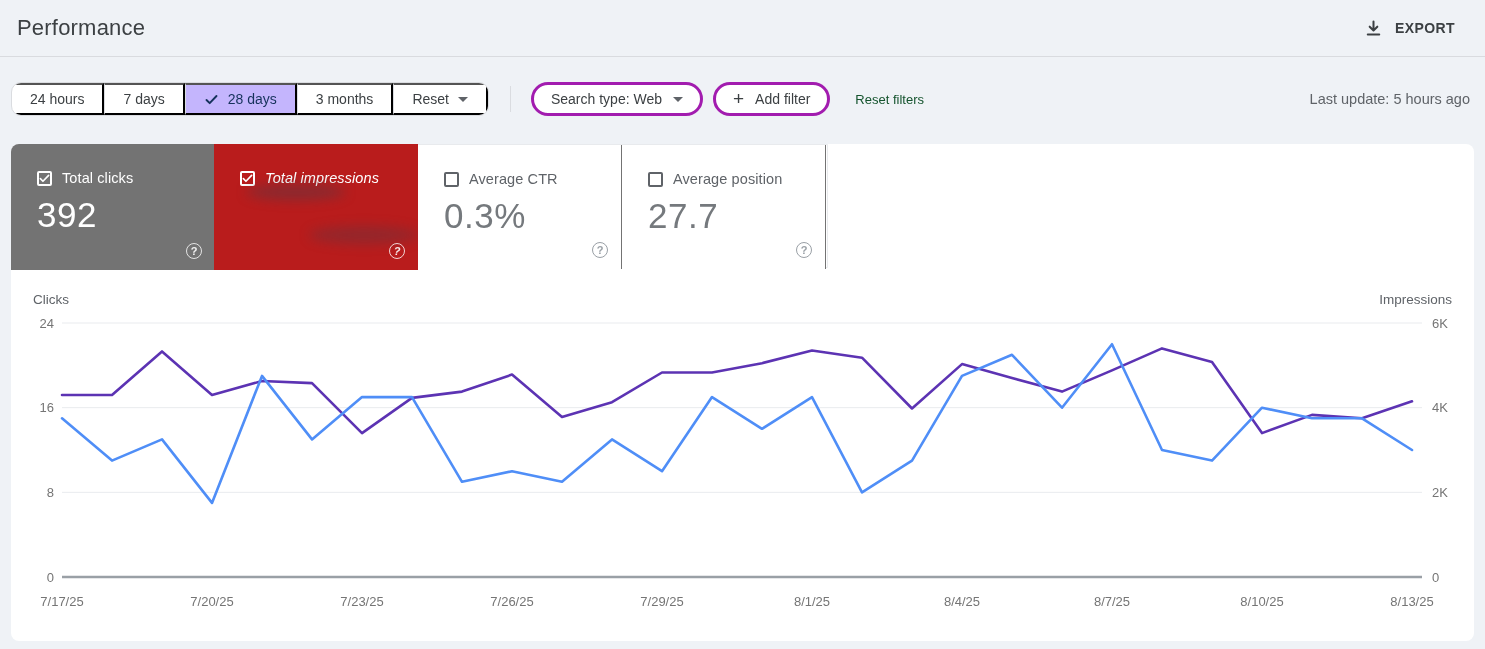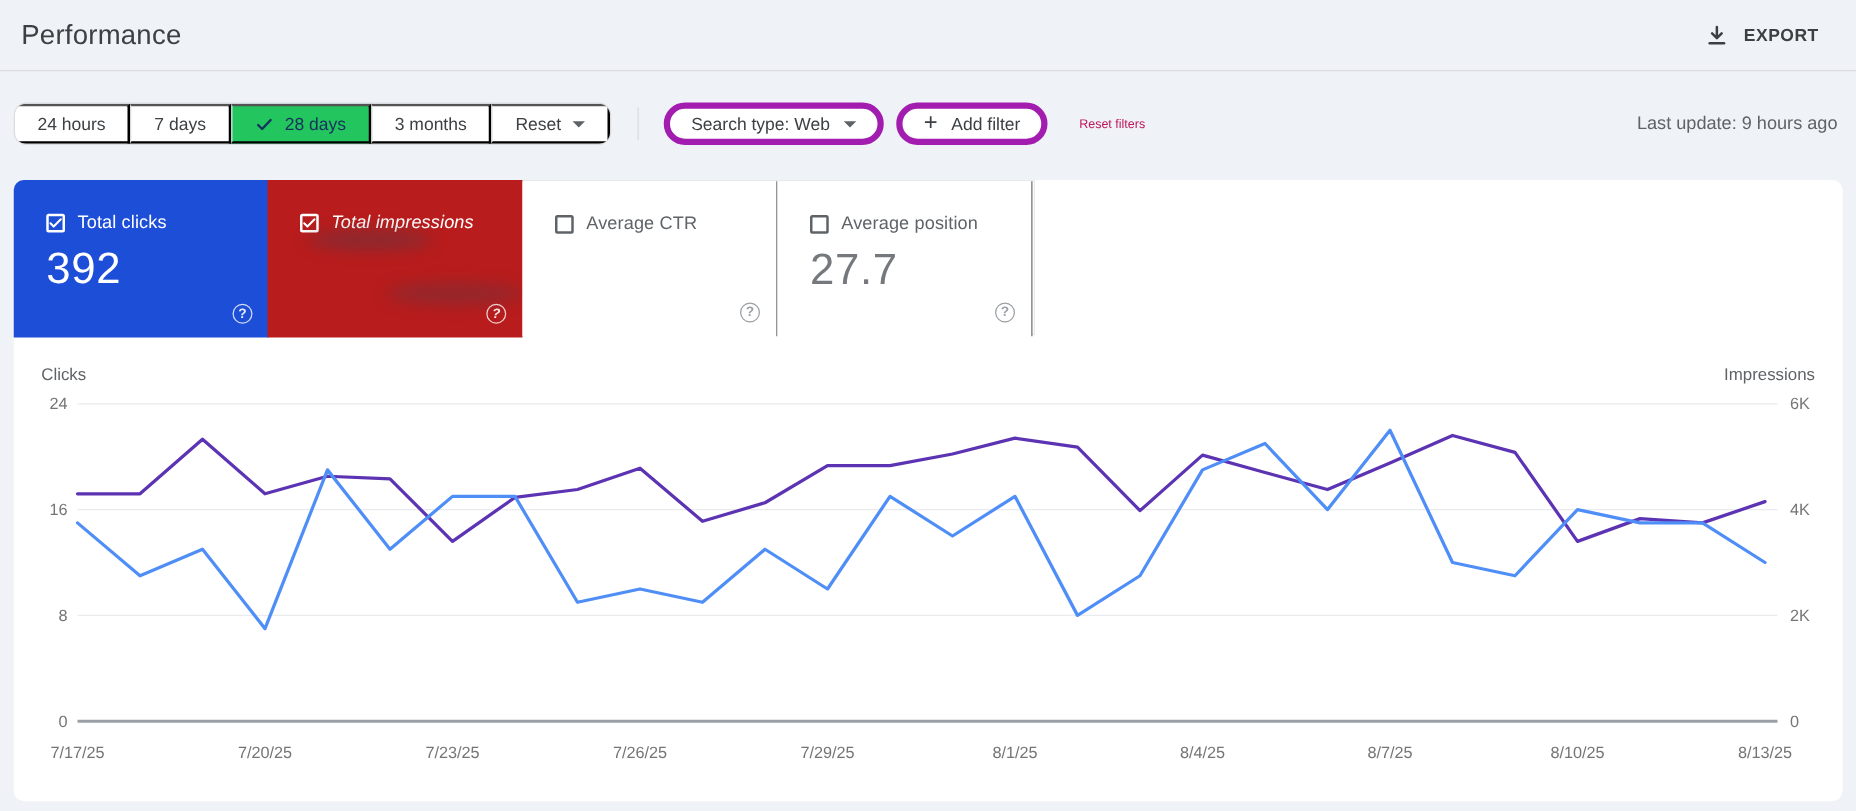"28 days" .range-chip.selected { background: #22c55e -> #c4b5fd }
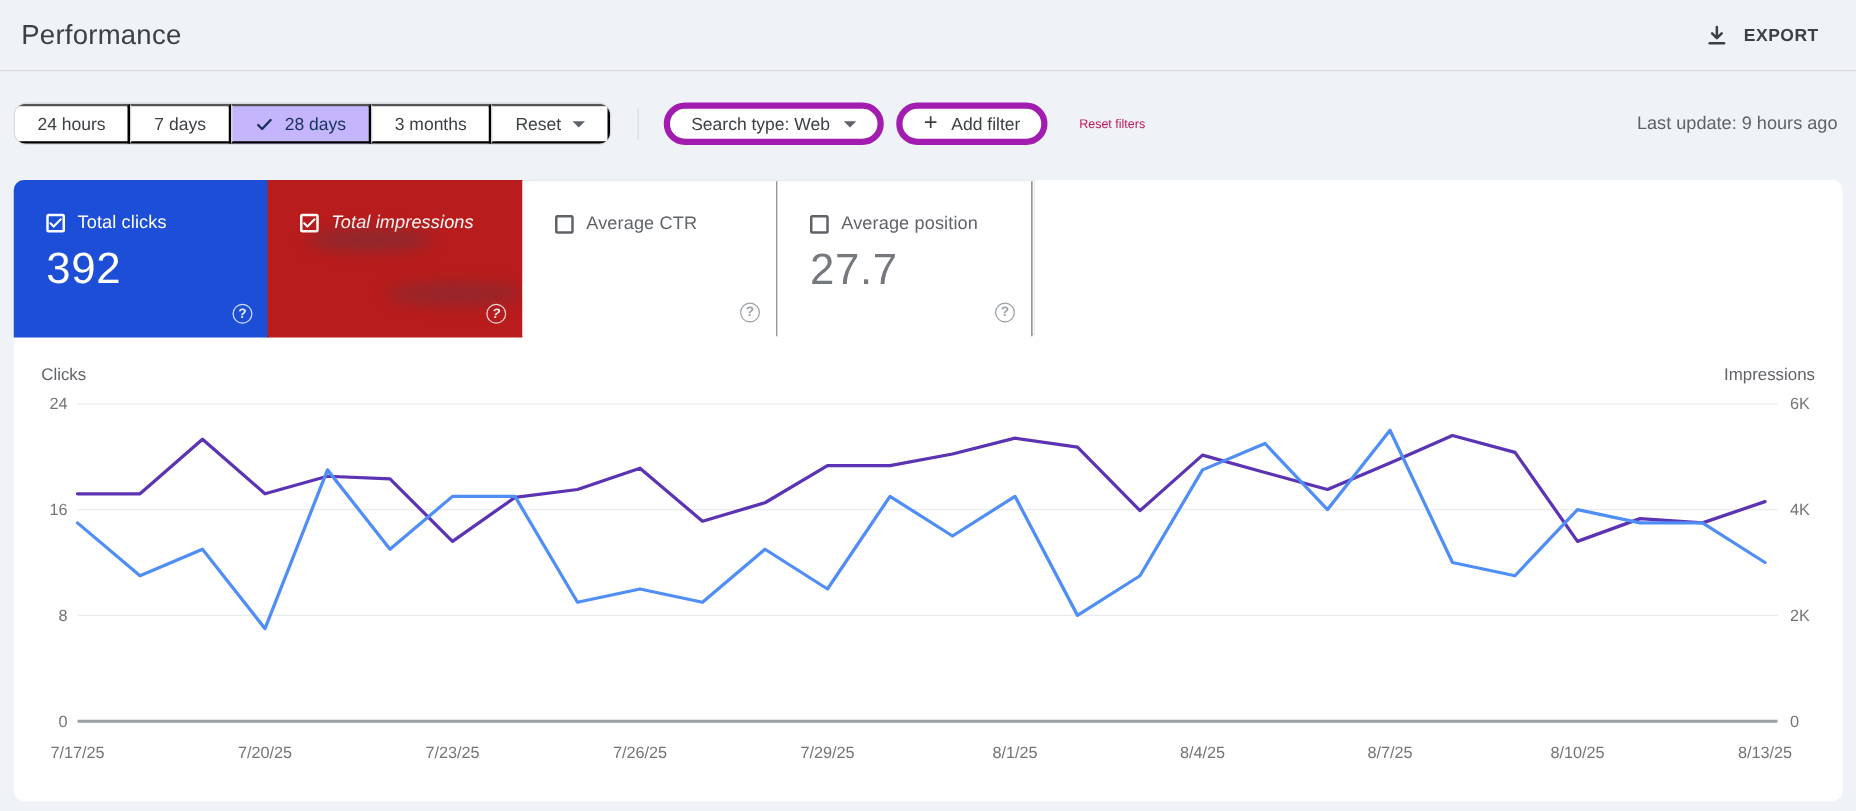"Search type: Web" .pill-chip { border: 5px solid #a21caf -> 3px solid #a21caf }
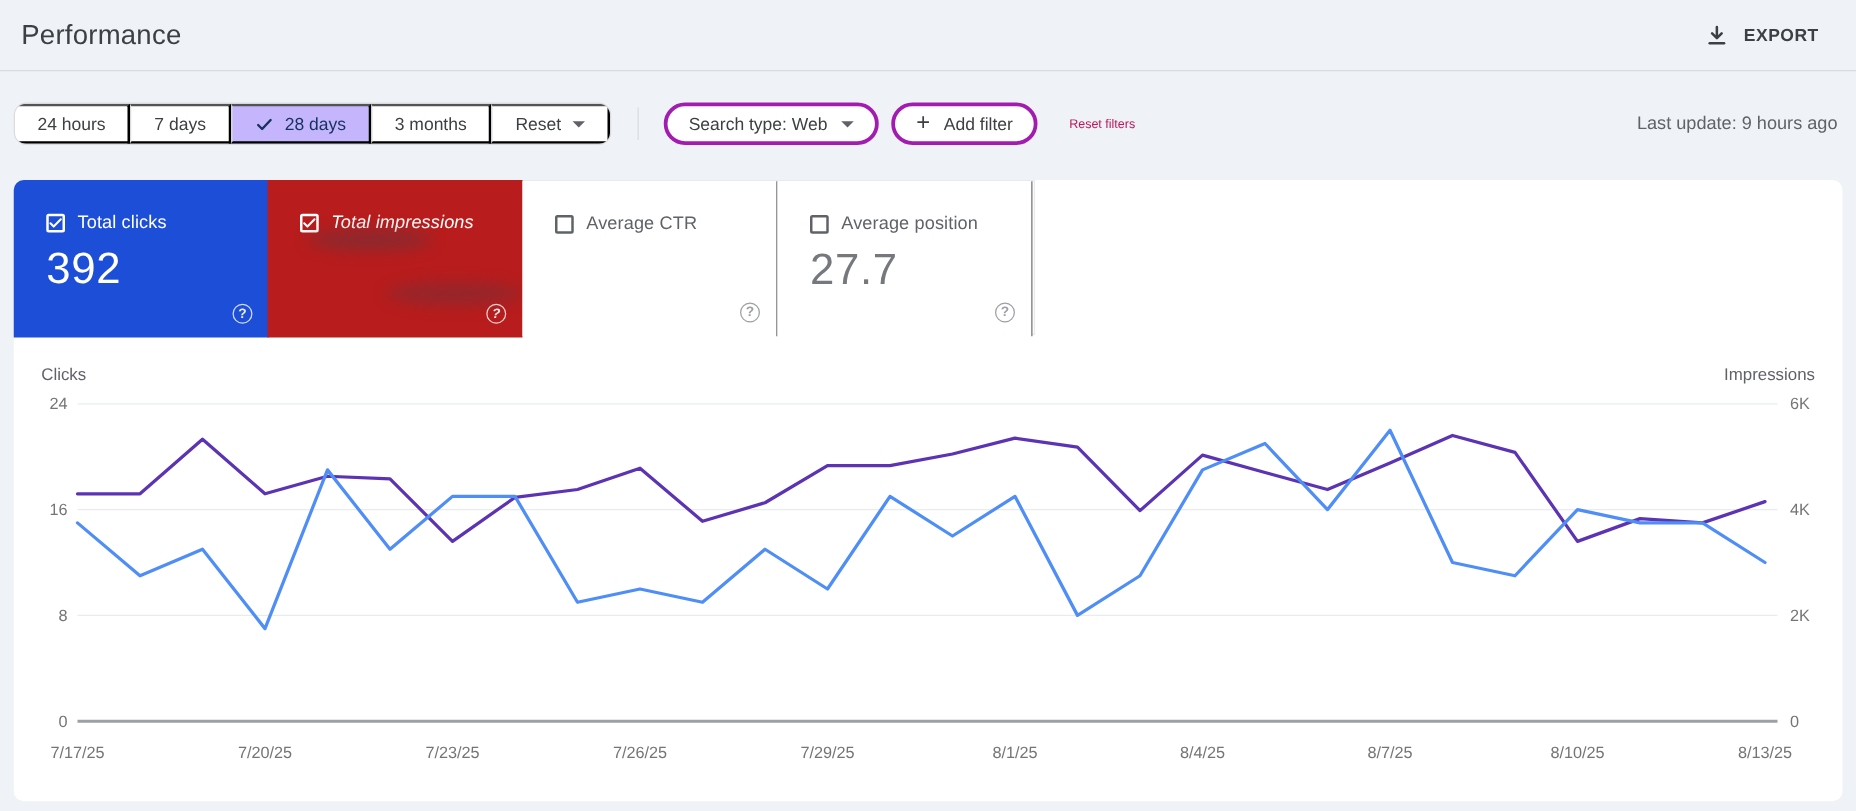"Reset filters" .reset-link { color: #be185d -> #14532d; font-size: 10px -> 13px }
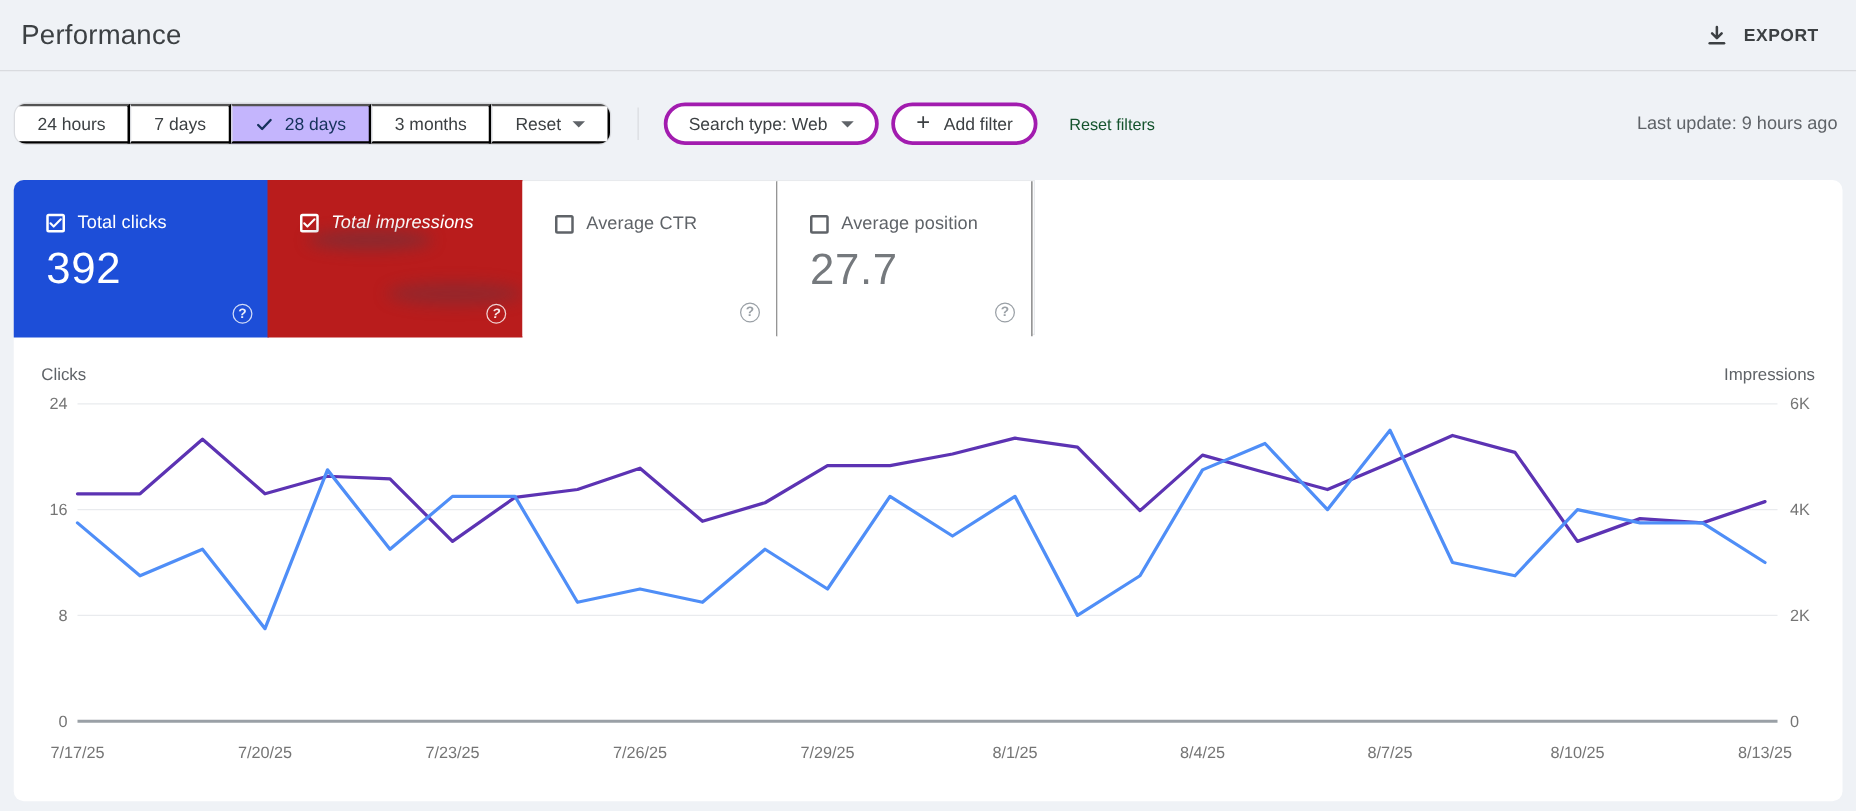"Last update: 9 hours ago" div.last-update { text: 9 -> 5 }
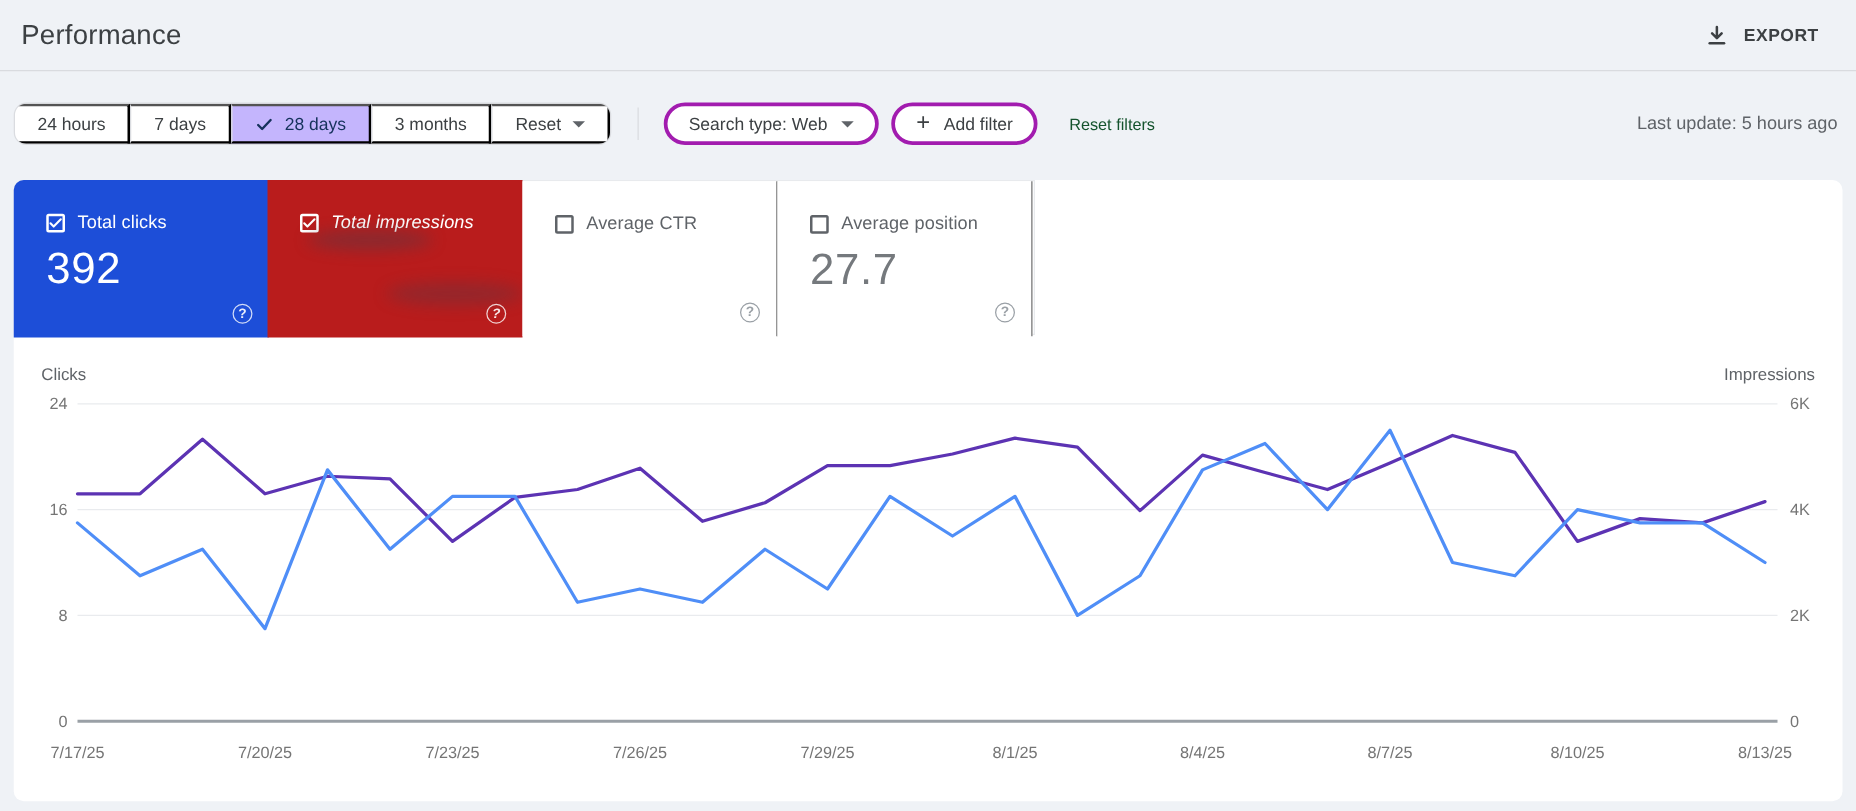"Total clicks" div.metric-card { background: #1d4ed8 -> #737373 }
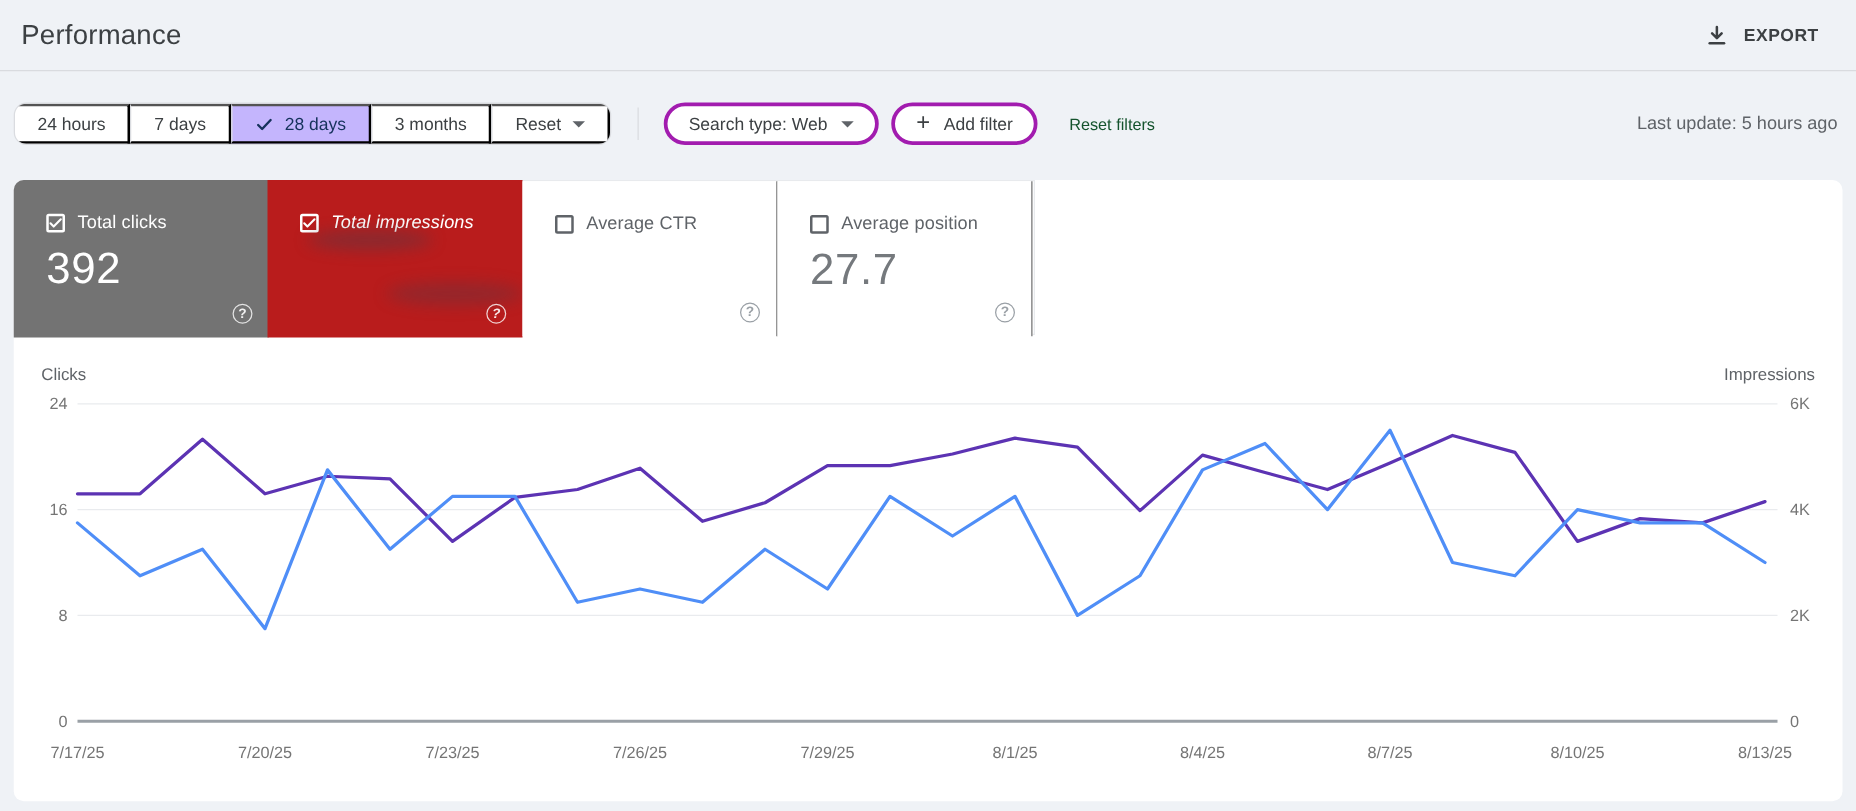"0.3%" div.card-value { html: none -> <div>0.3%</div> }
